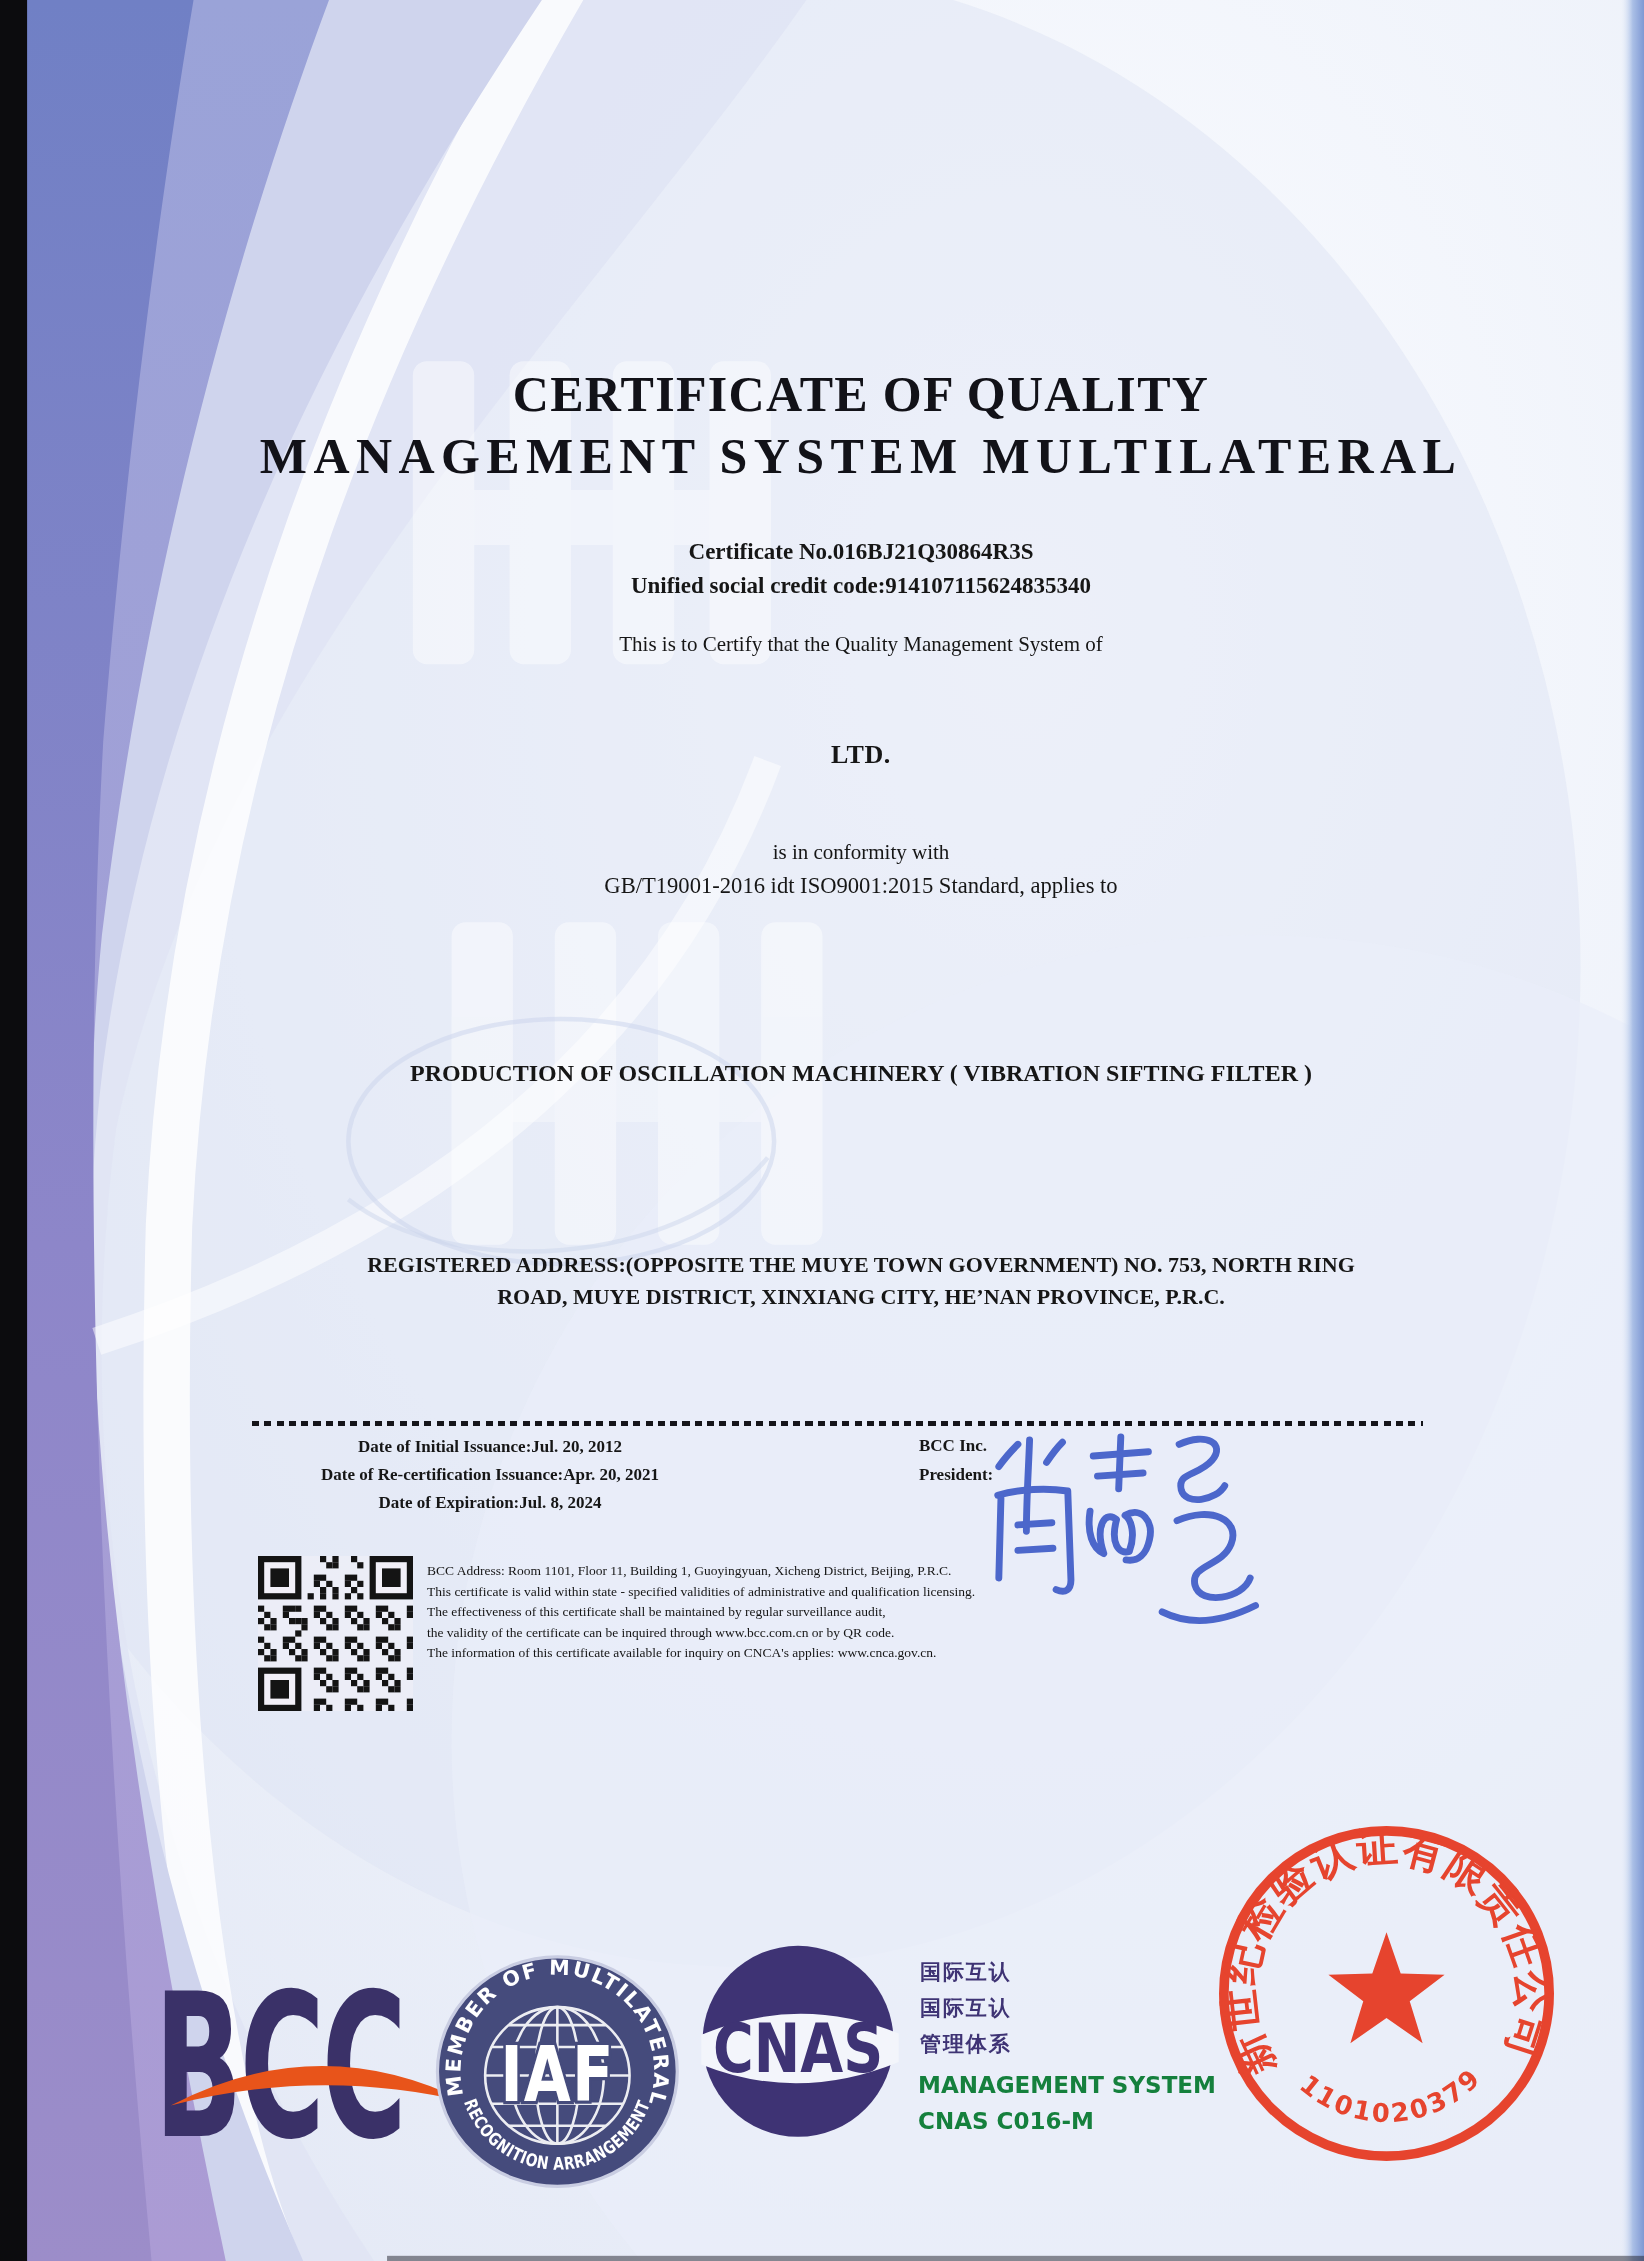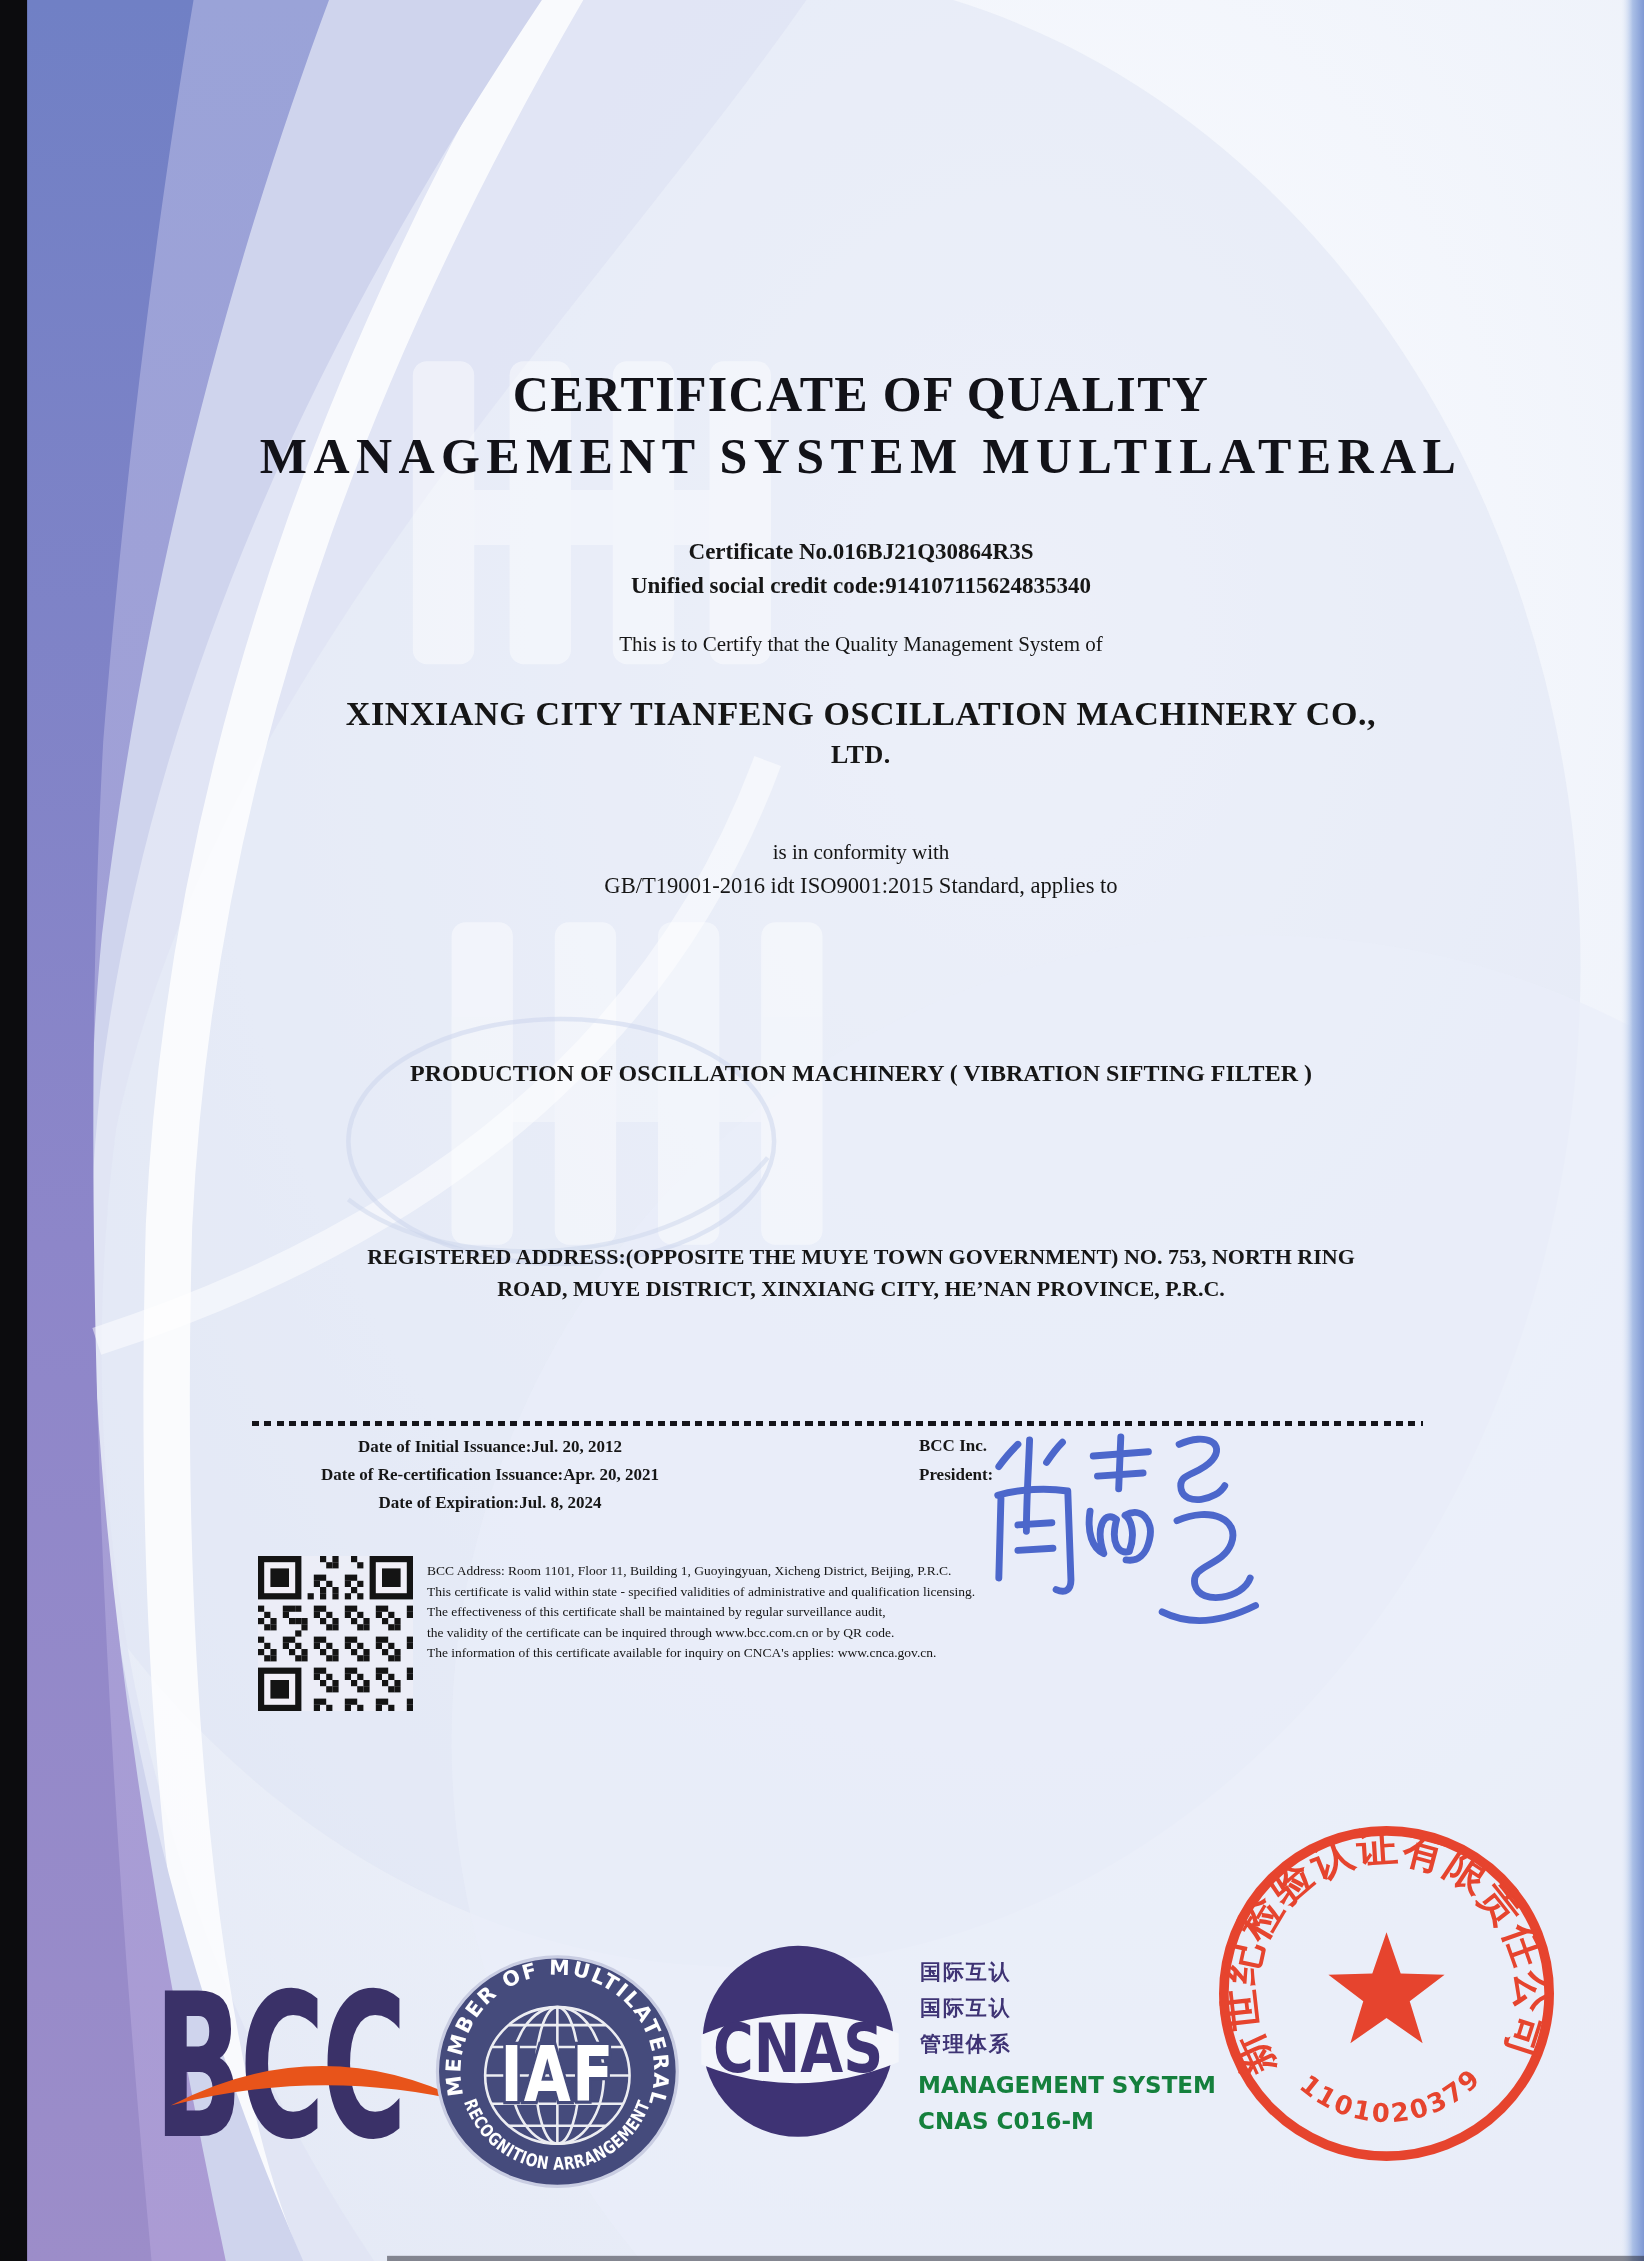"XINXIANG CITY TIANFENG OSCILLATION" div.center-col { html: <div>XINXIANG CITY TIANFENG OSCILLATION MACHINERY CO.,</div> -> none }
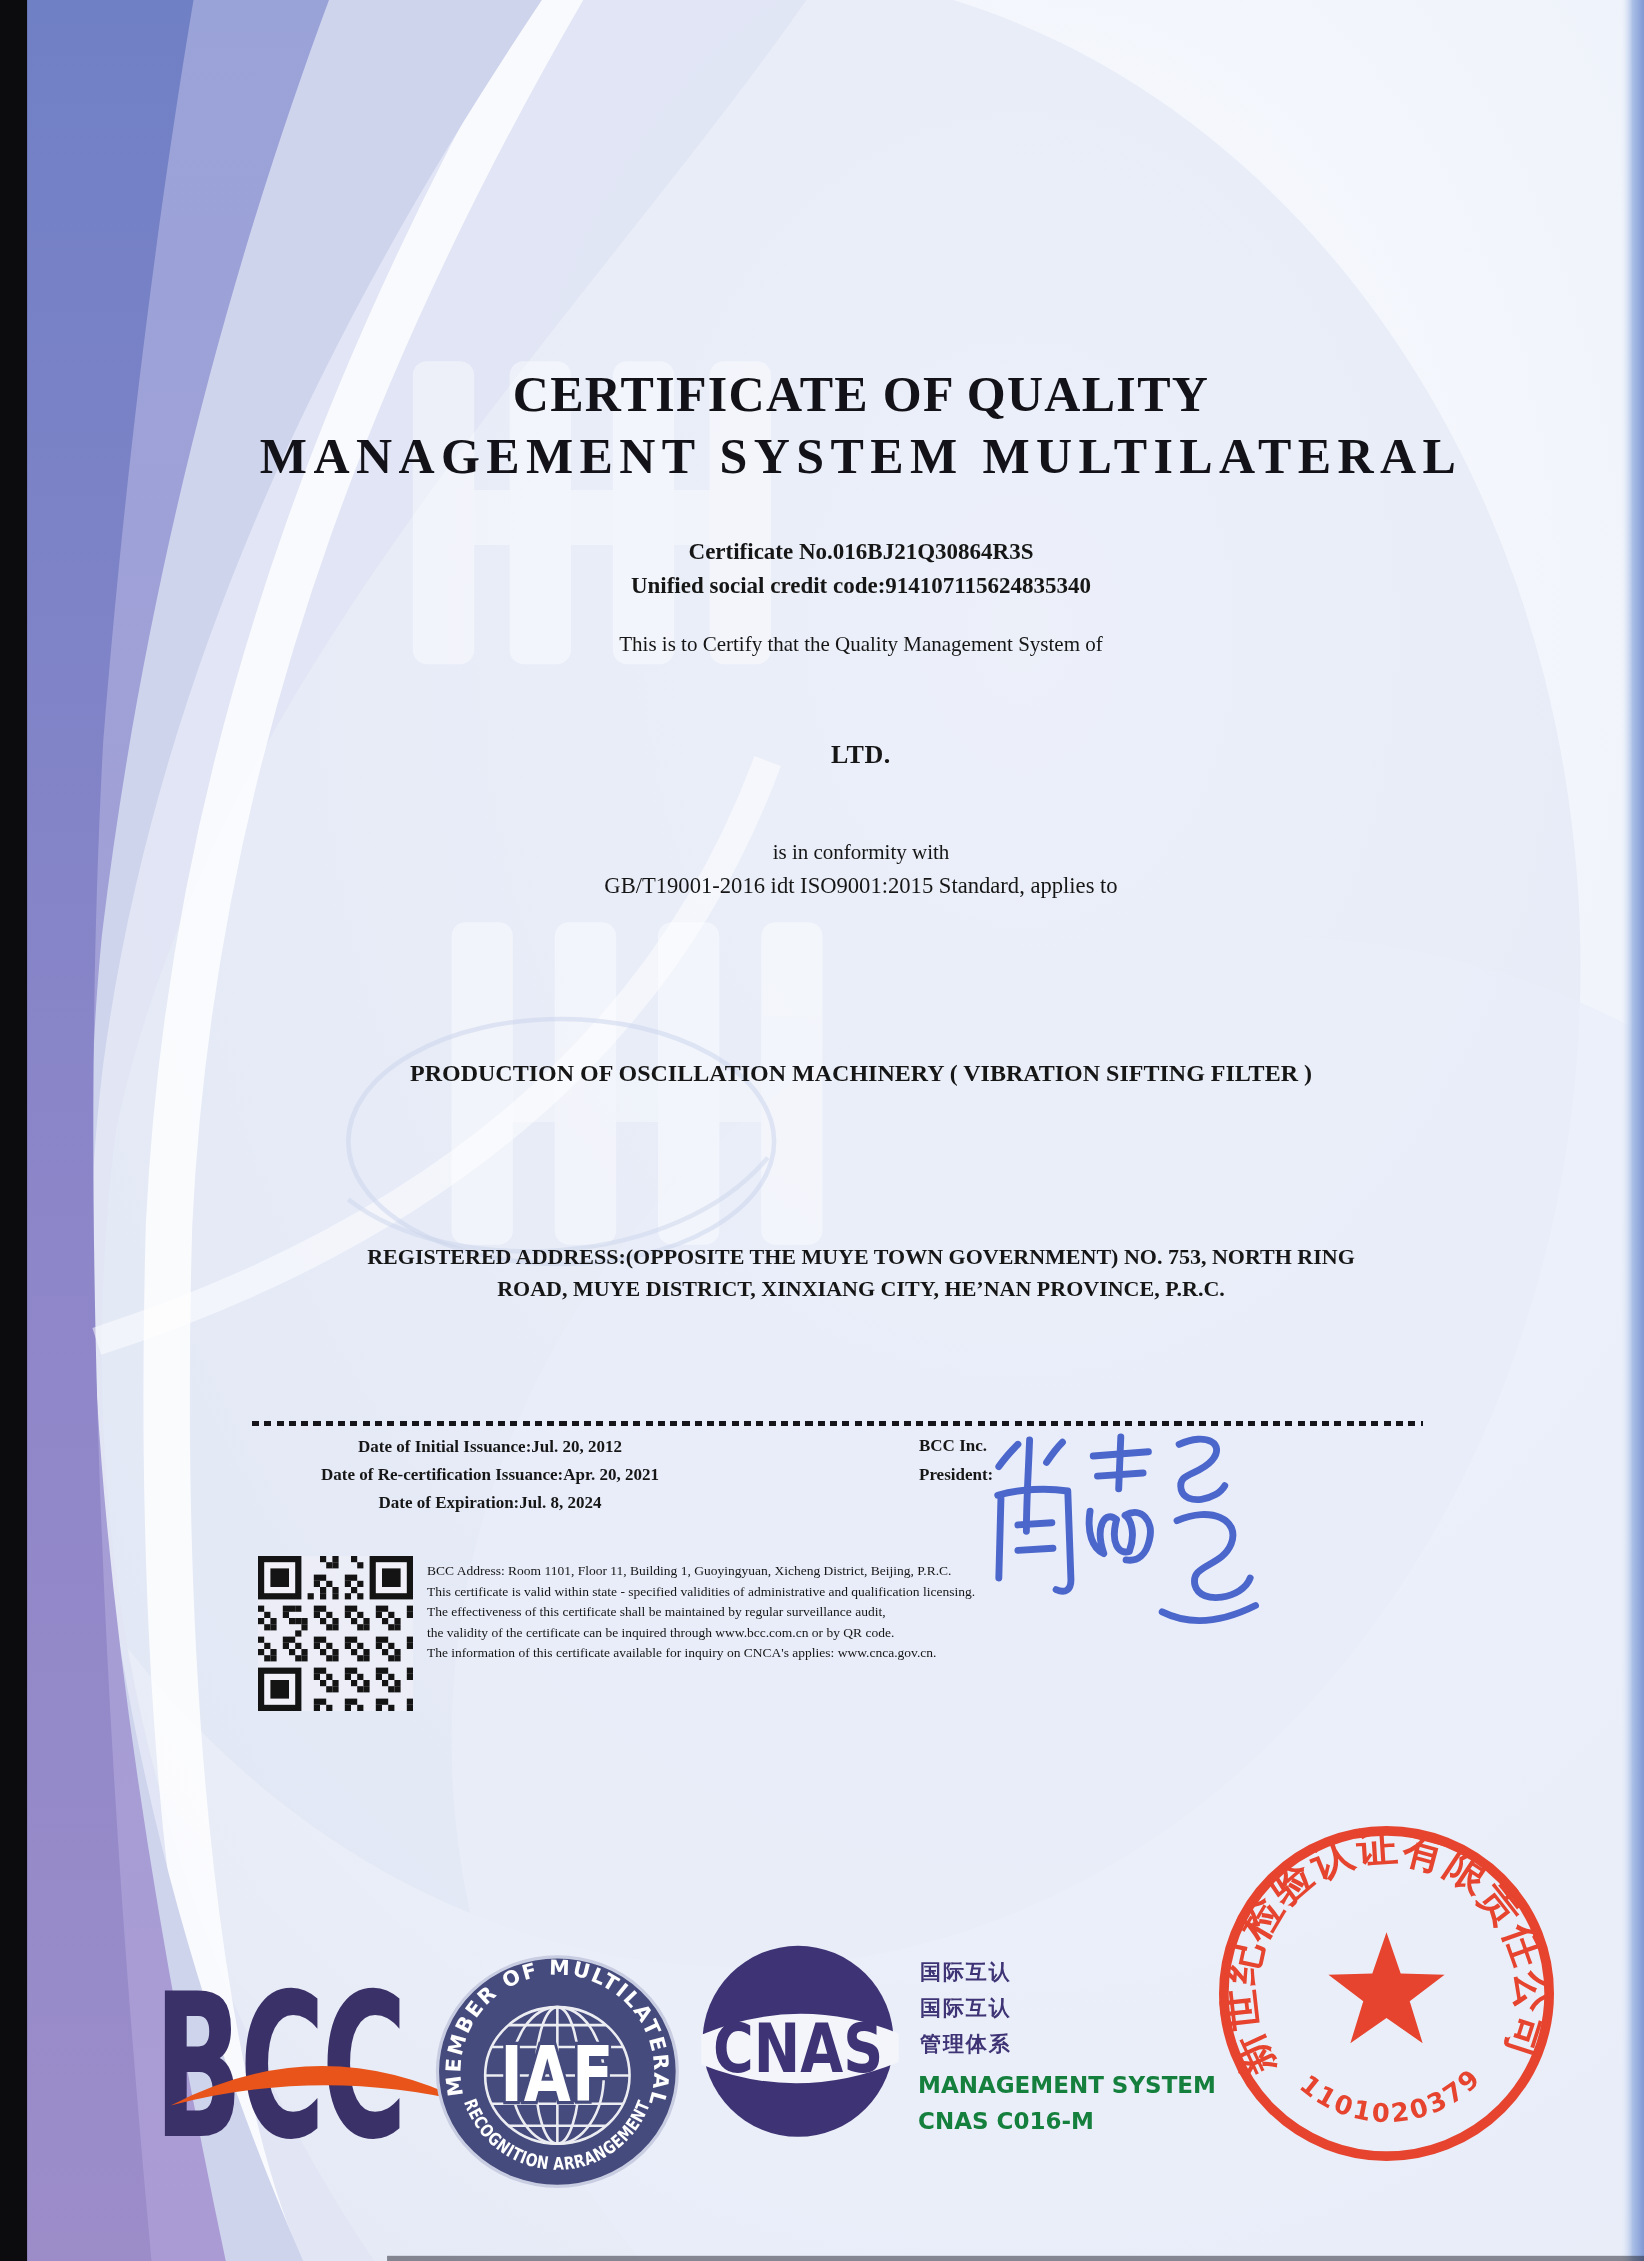"REGISTERED ADDRESS:(OPPOSITE THE MUYE" .addr .addr-inner { margin: 8px auto -> 16px auto }
